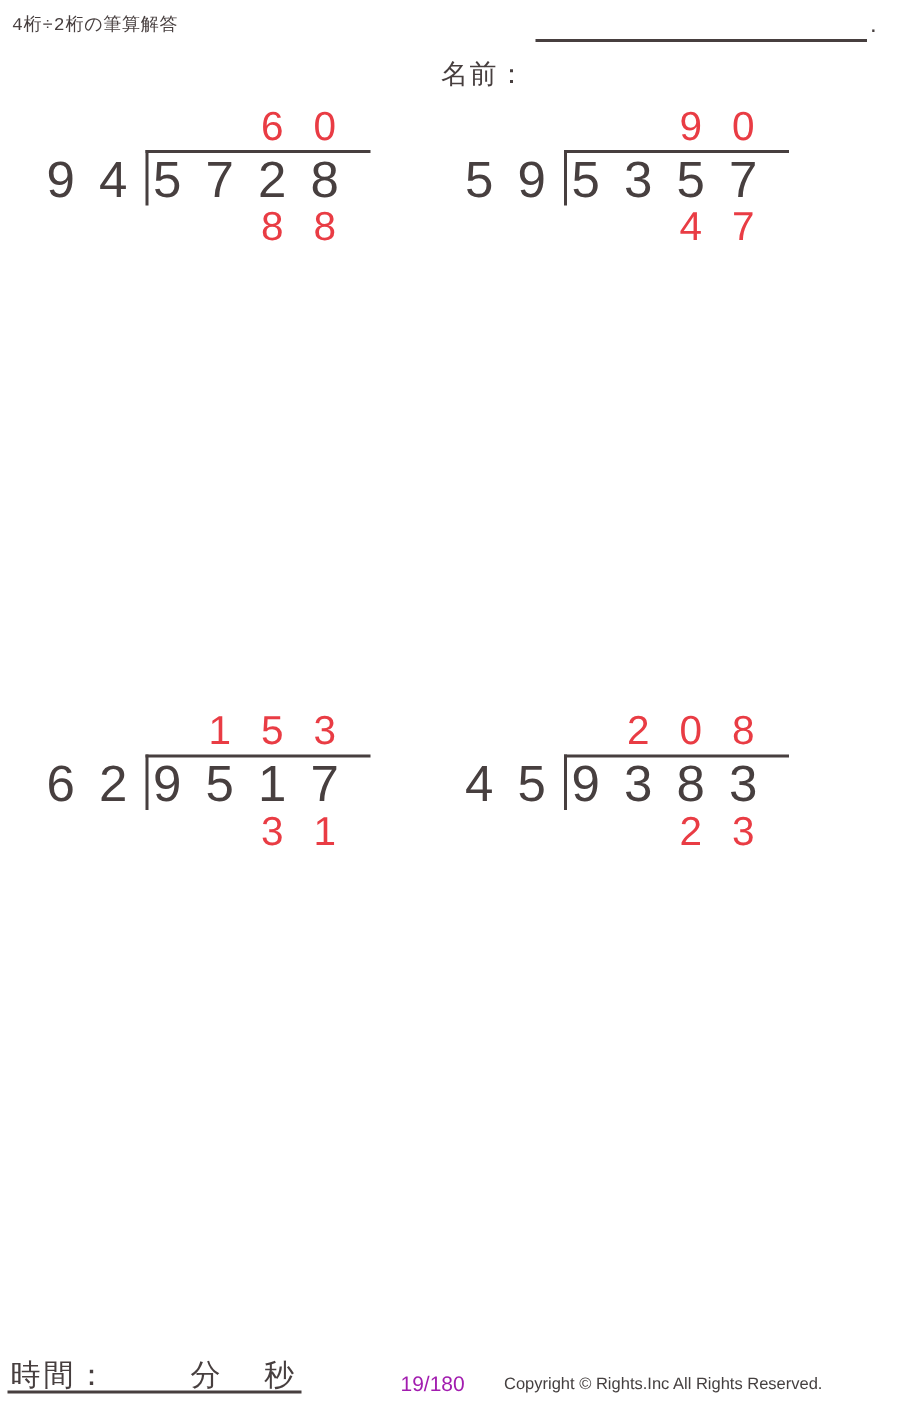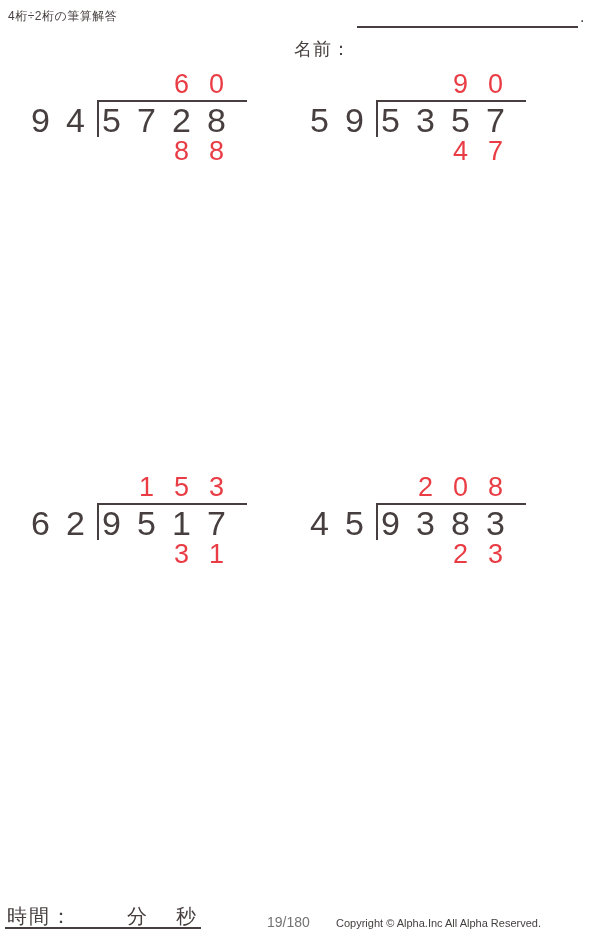"4桁÷2桁の筆算解答" .worksheet-title { font-family: none -> Liberation Mono, monospace }
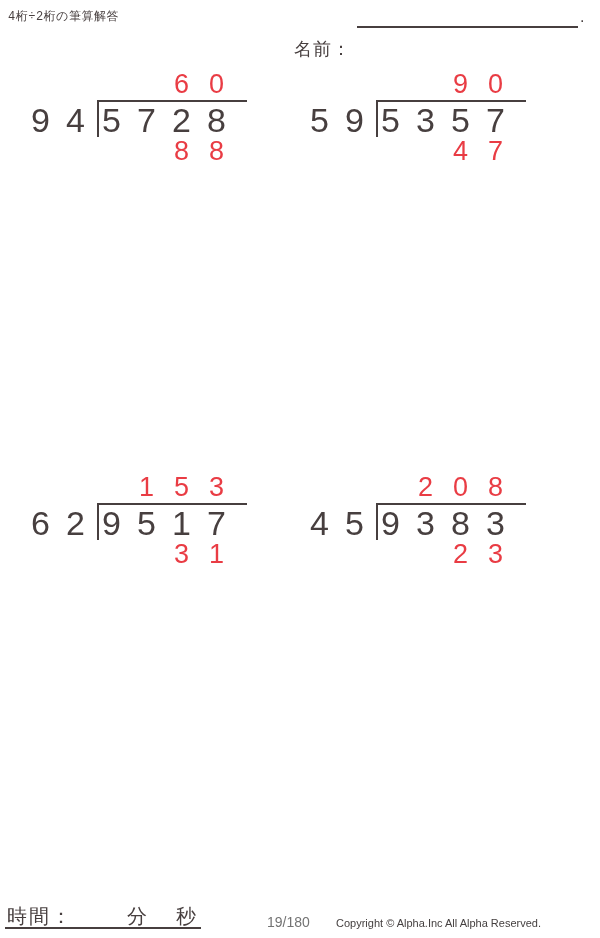"19/180" .page-number { color: #737373 -> #a21caf }
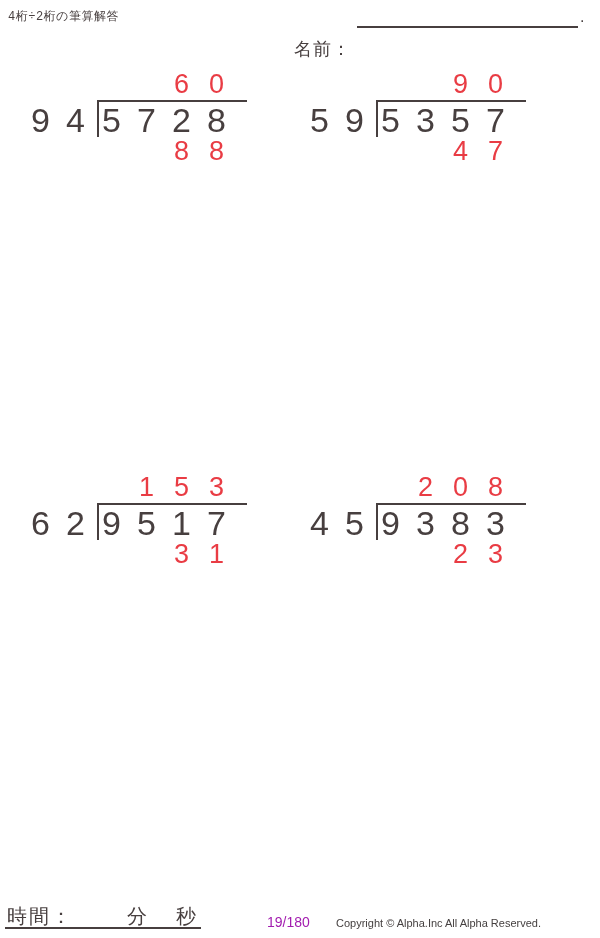"Copyright © Alpha.Inc All Alpha" div.abs { text: Alpha.Inc All Alpha -> Rights.Inc All Rights }
